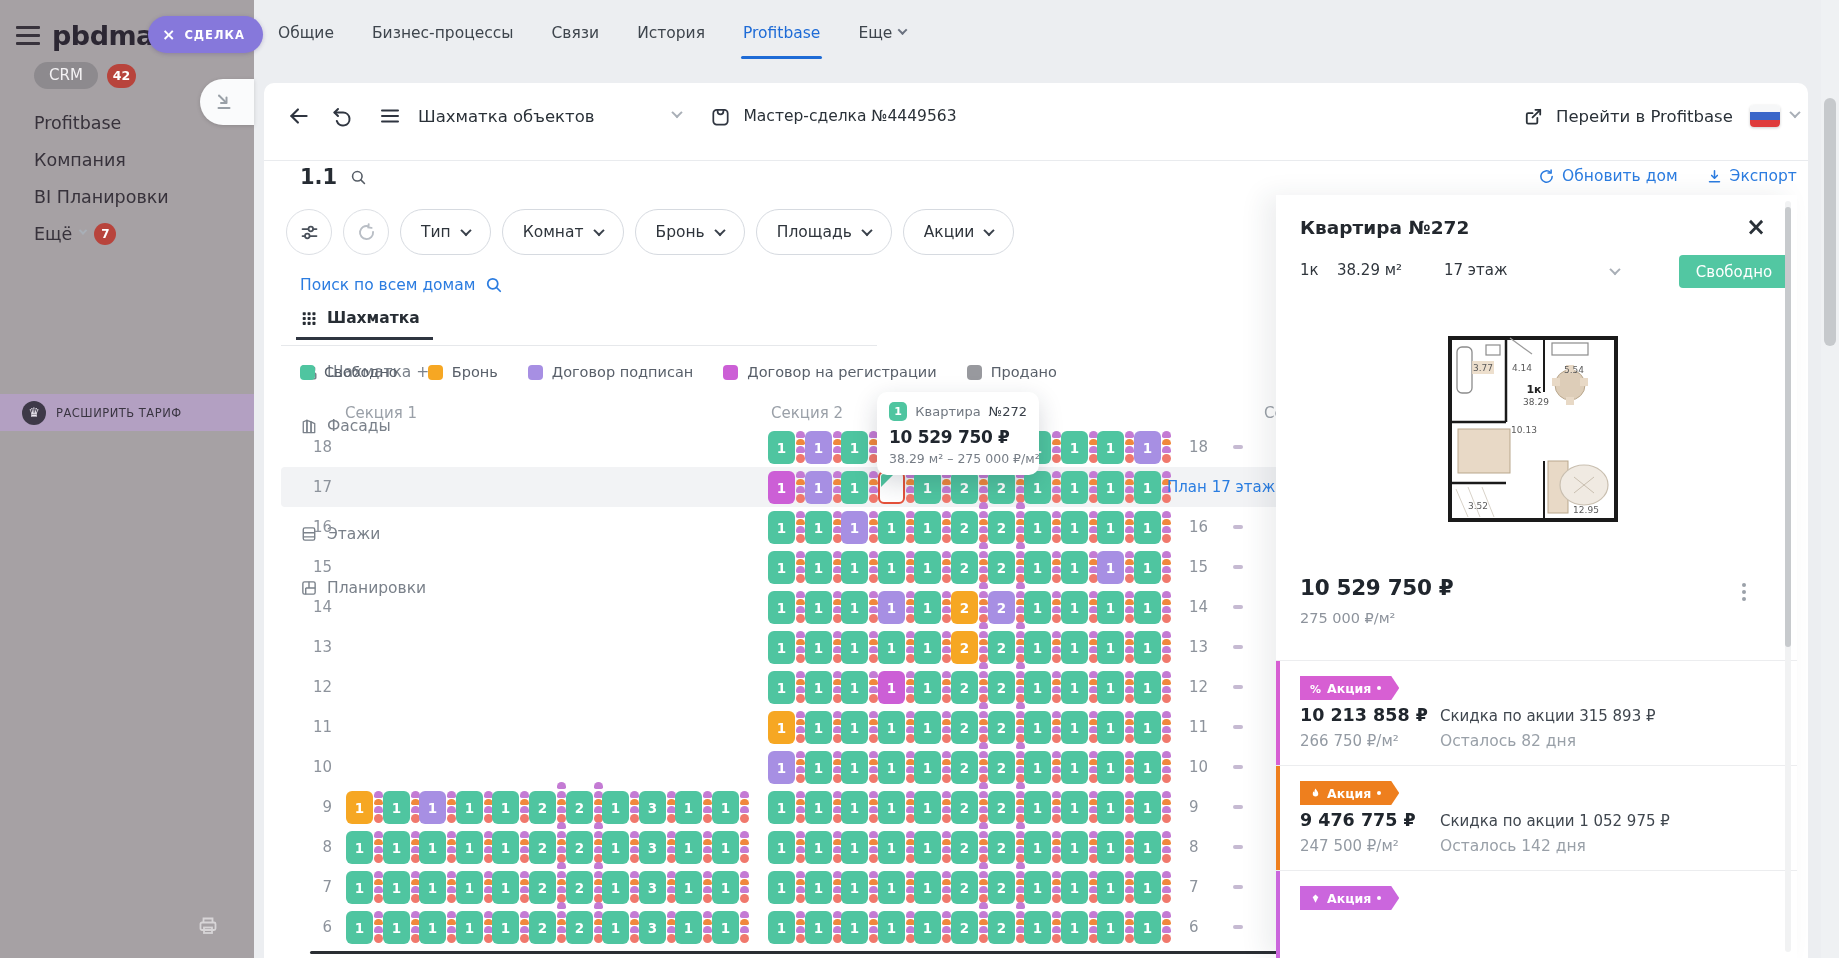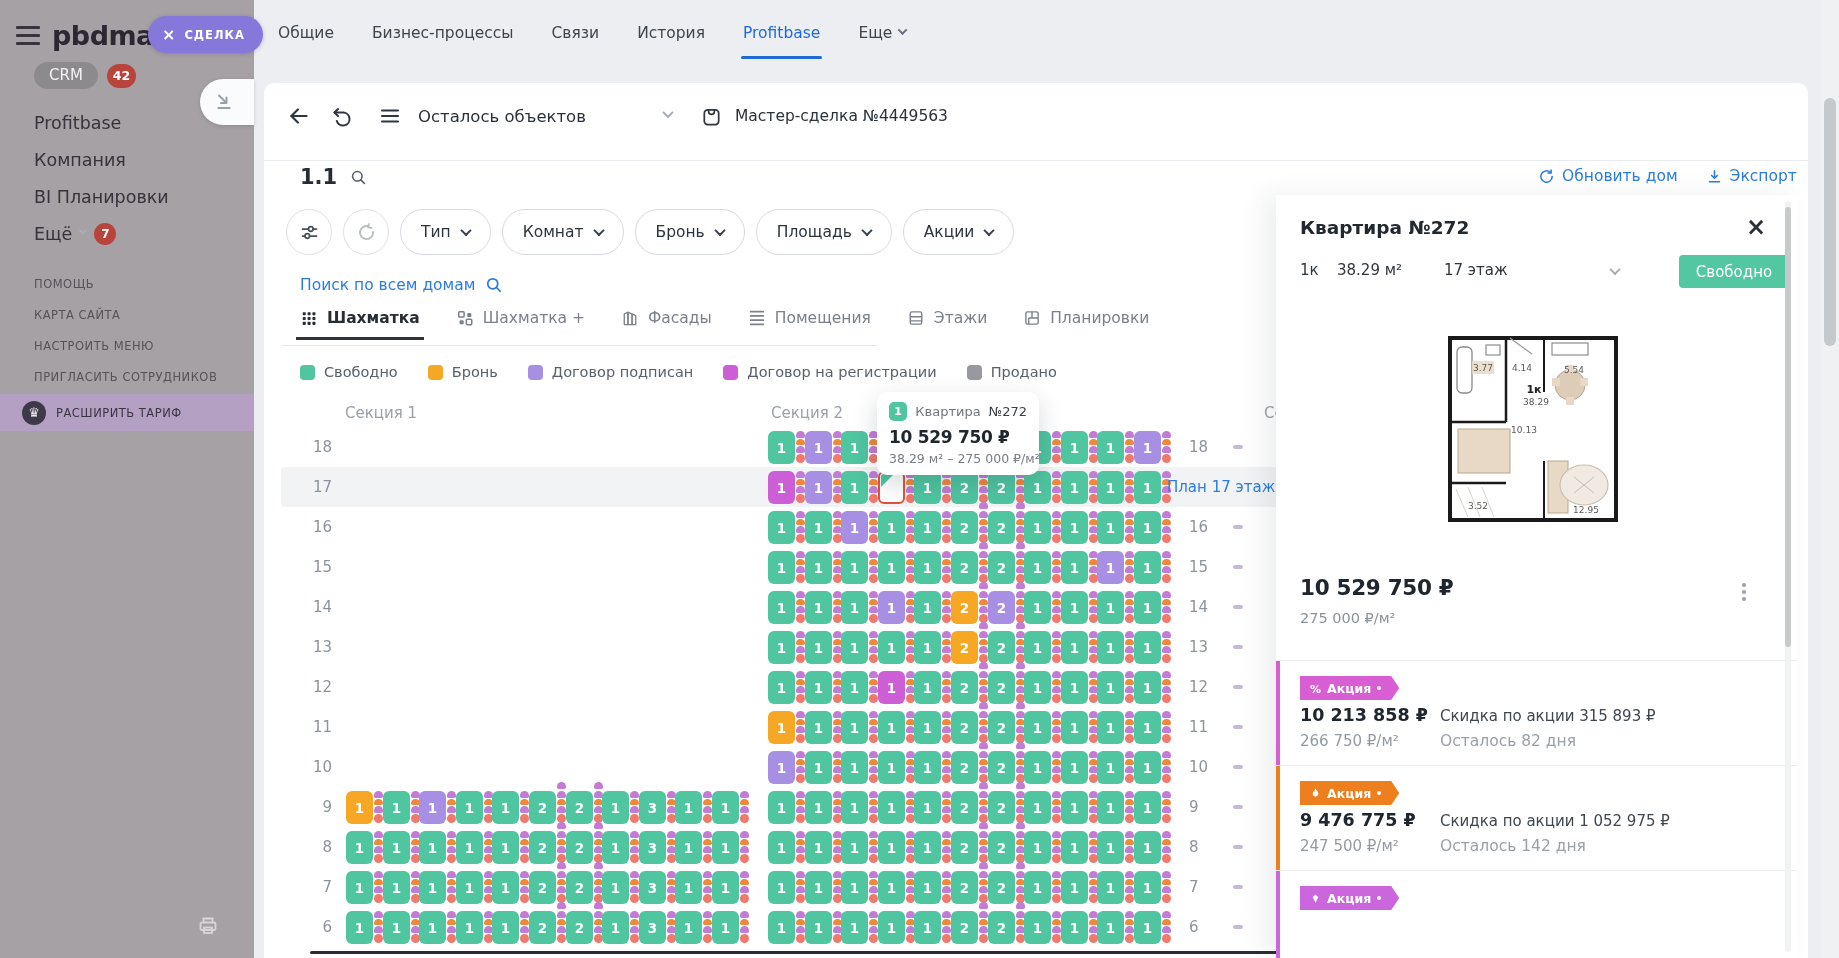"Осталось объектов" span.tb-label { text: Осталось -> Шахматка }
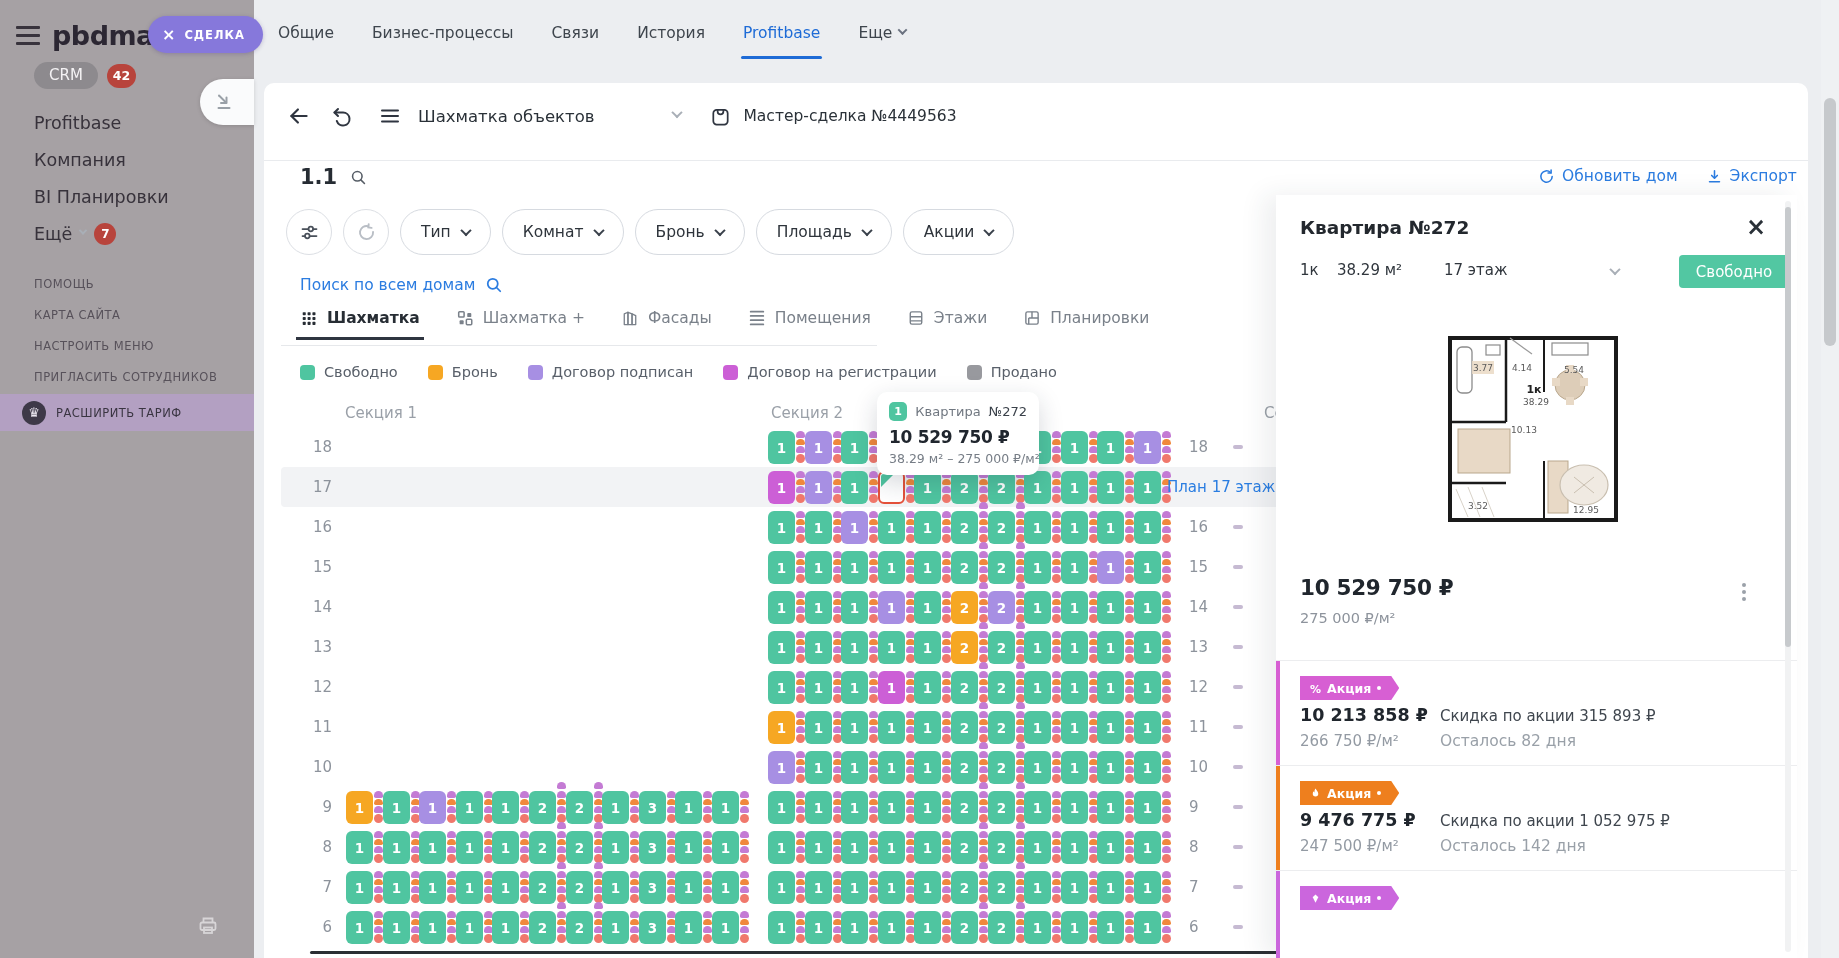"Перейти в Profitbase" div.toolbar-right { html: none -> <div> <span> <svg> <path></path> <path></path> <path></path> </svg> </span> <span>Перейти в Profitbase</span> <span> <i></i> <i></i> <i></i> </span> <span></span> </div> }
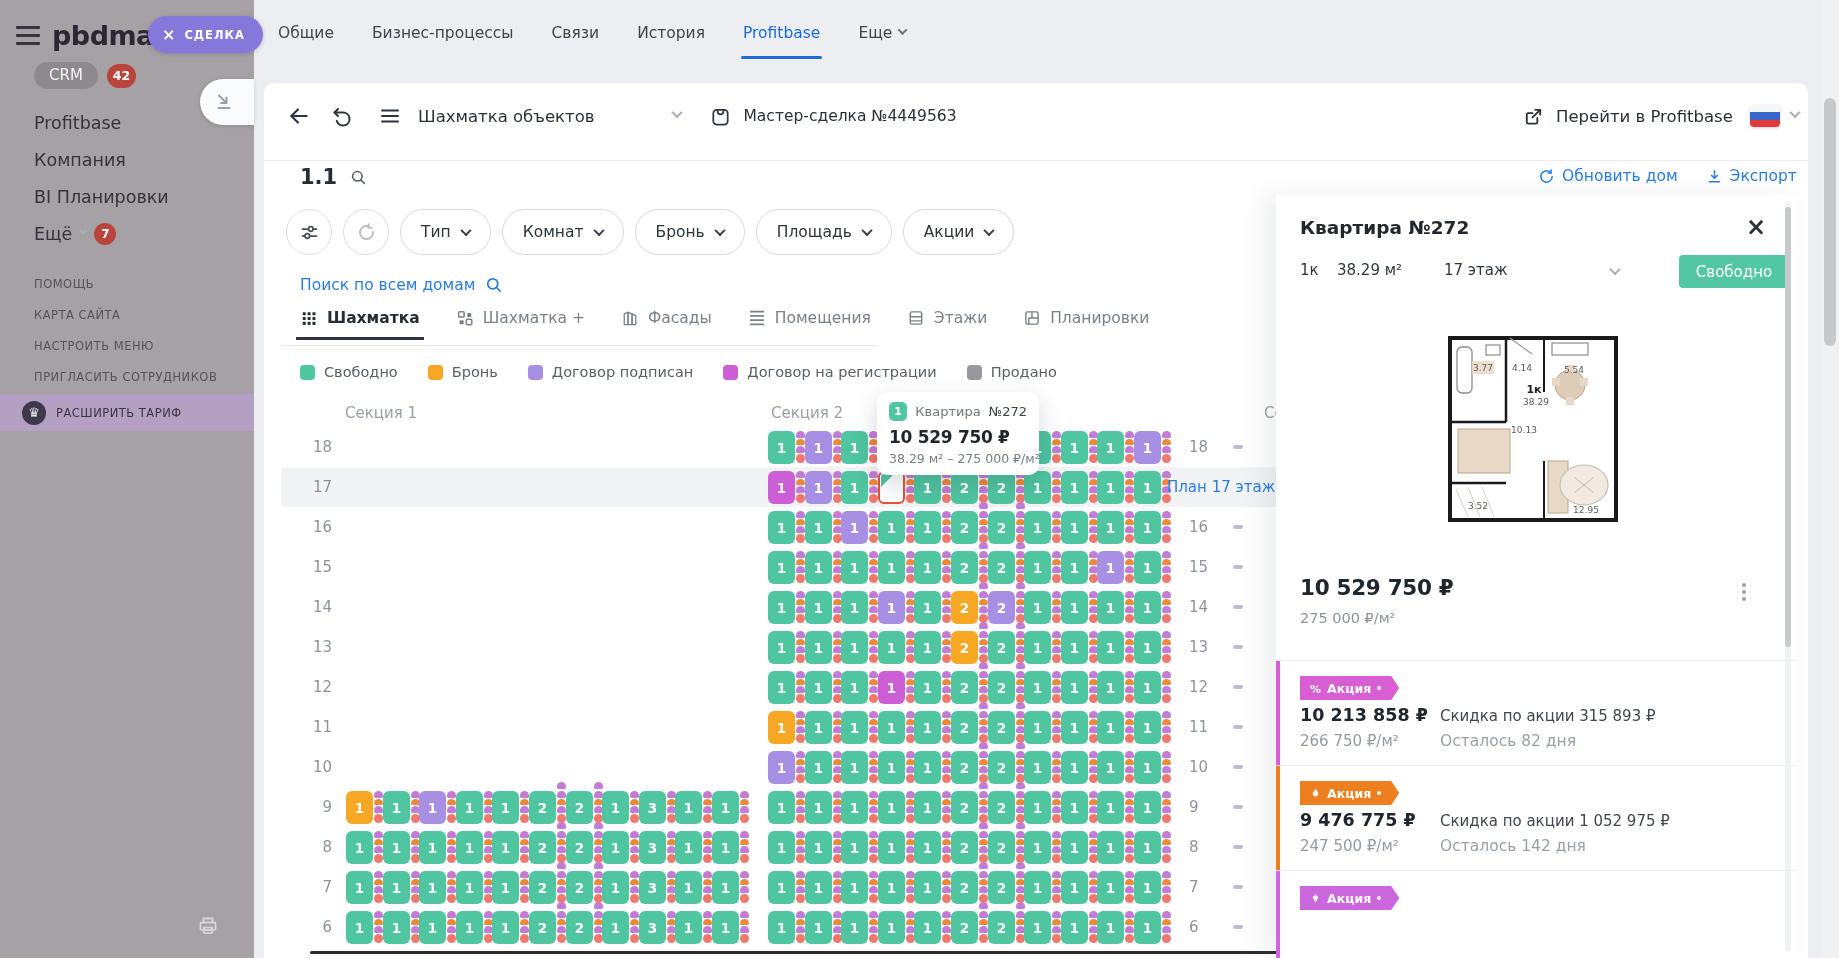"ПОМОЩЬ" div.sb-links { html: <div> <div>ПОМОЩЬ</div> <div>КАРТА САЙТА</div> <div>НАСТРОИТЬ МЕНЮ</div> <div>ПРИГЛАСИТЬ СОТРУДНИКОВ</div> </div> -> none }
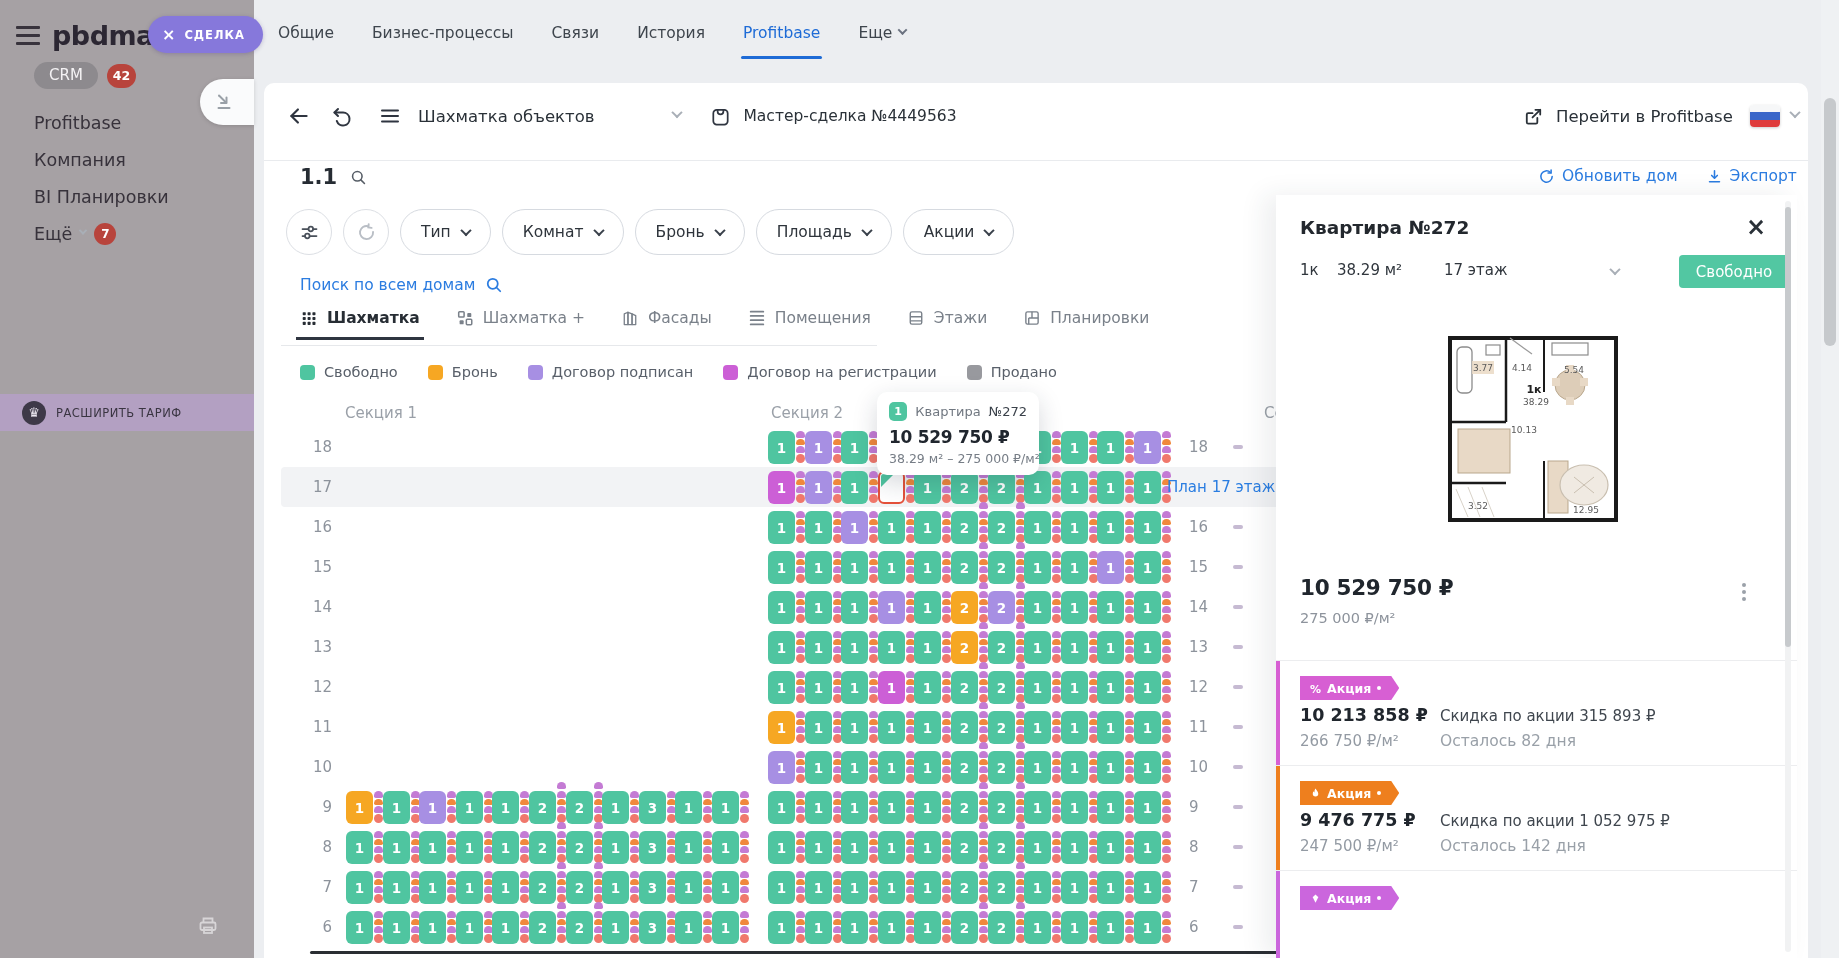"Шахматка" .view-tabs { flex-direction: none -> column }
